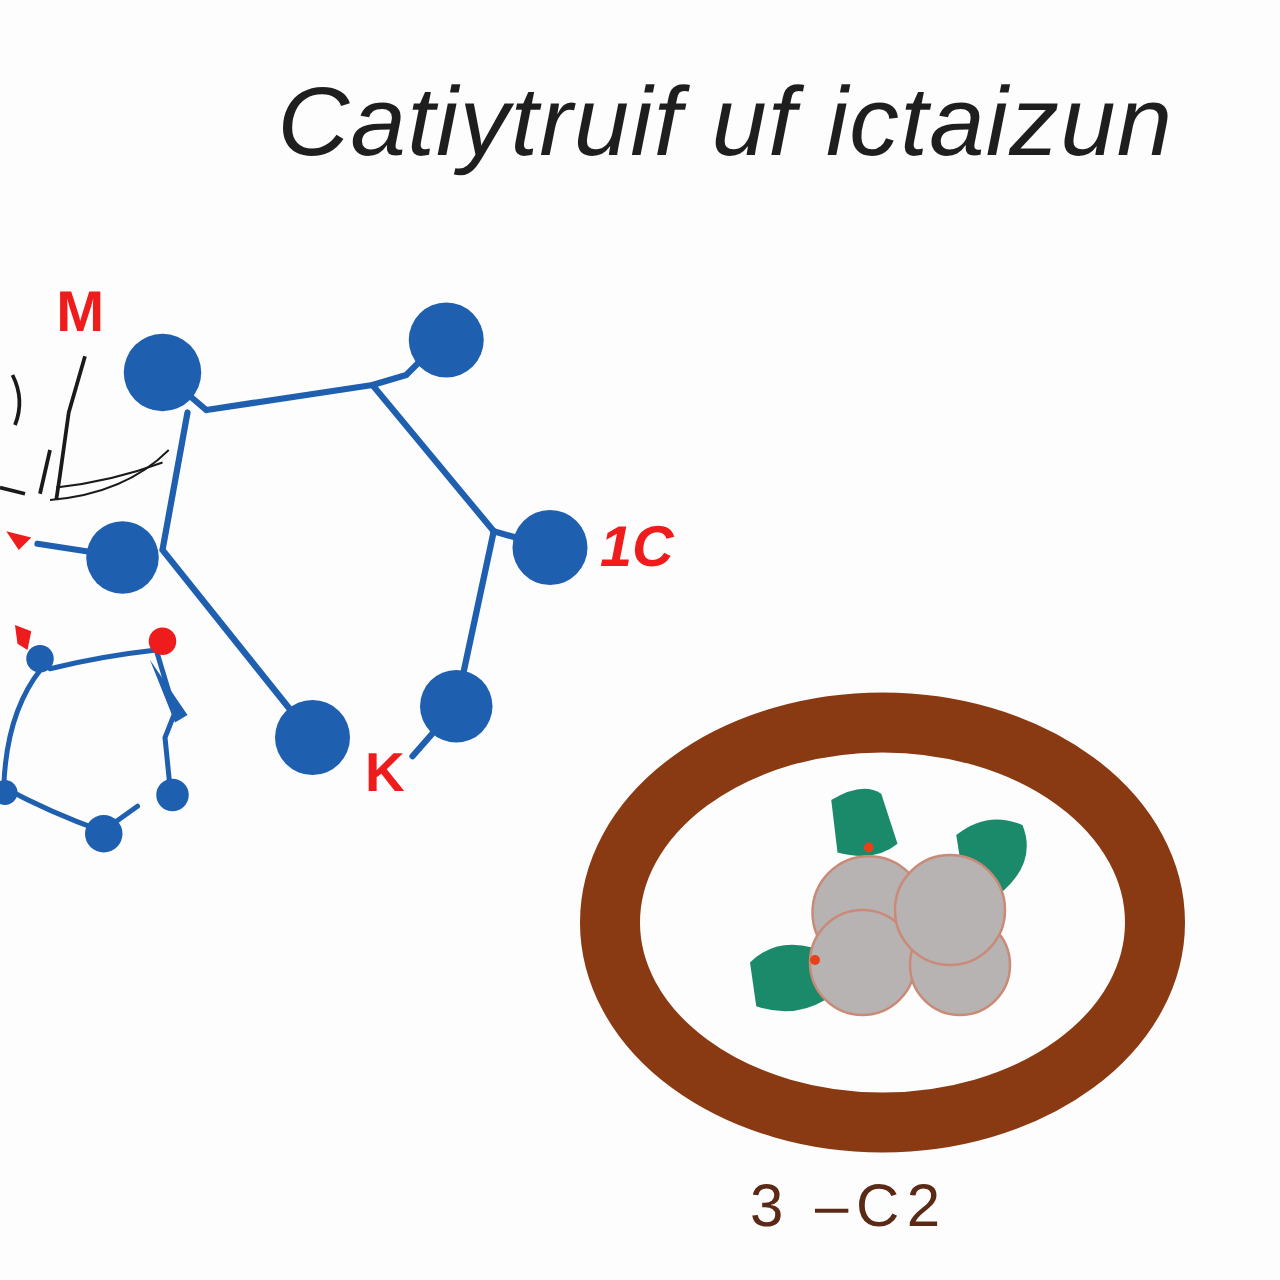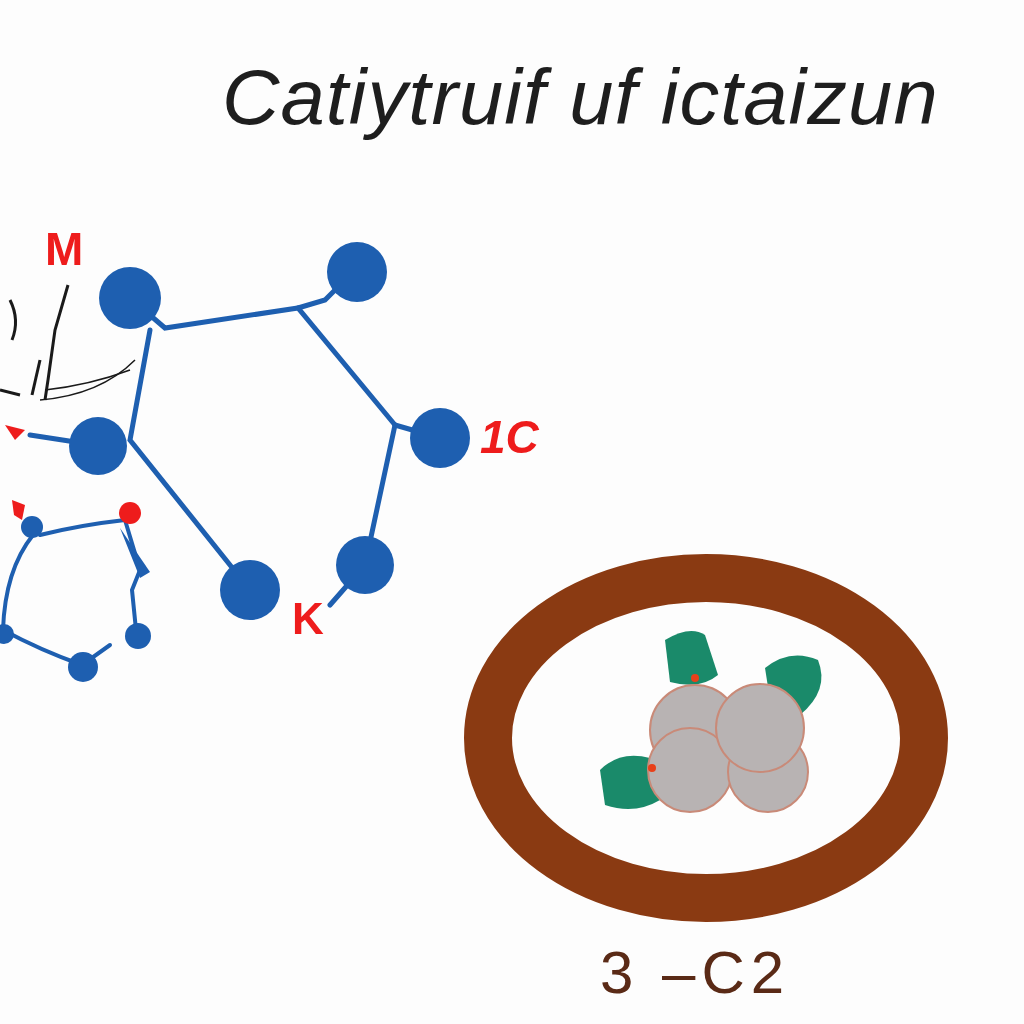"3 –C2" .caption { font-size: 60px -> 48px }
